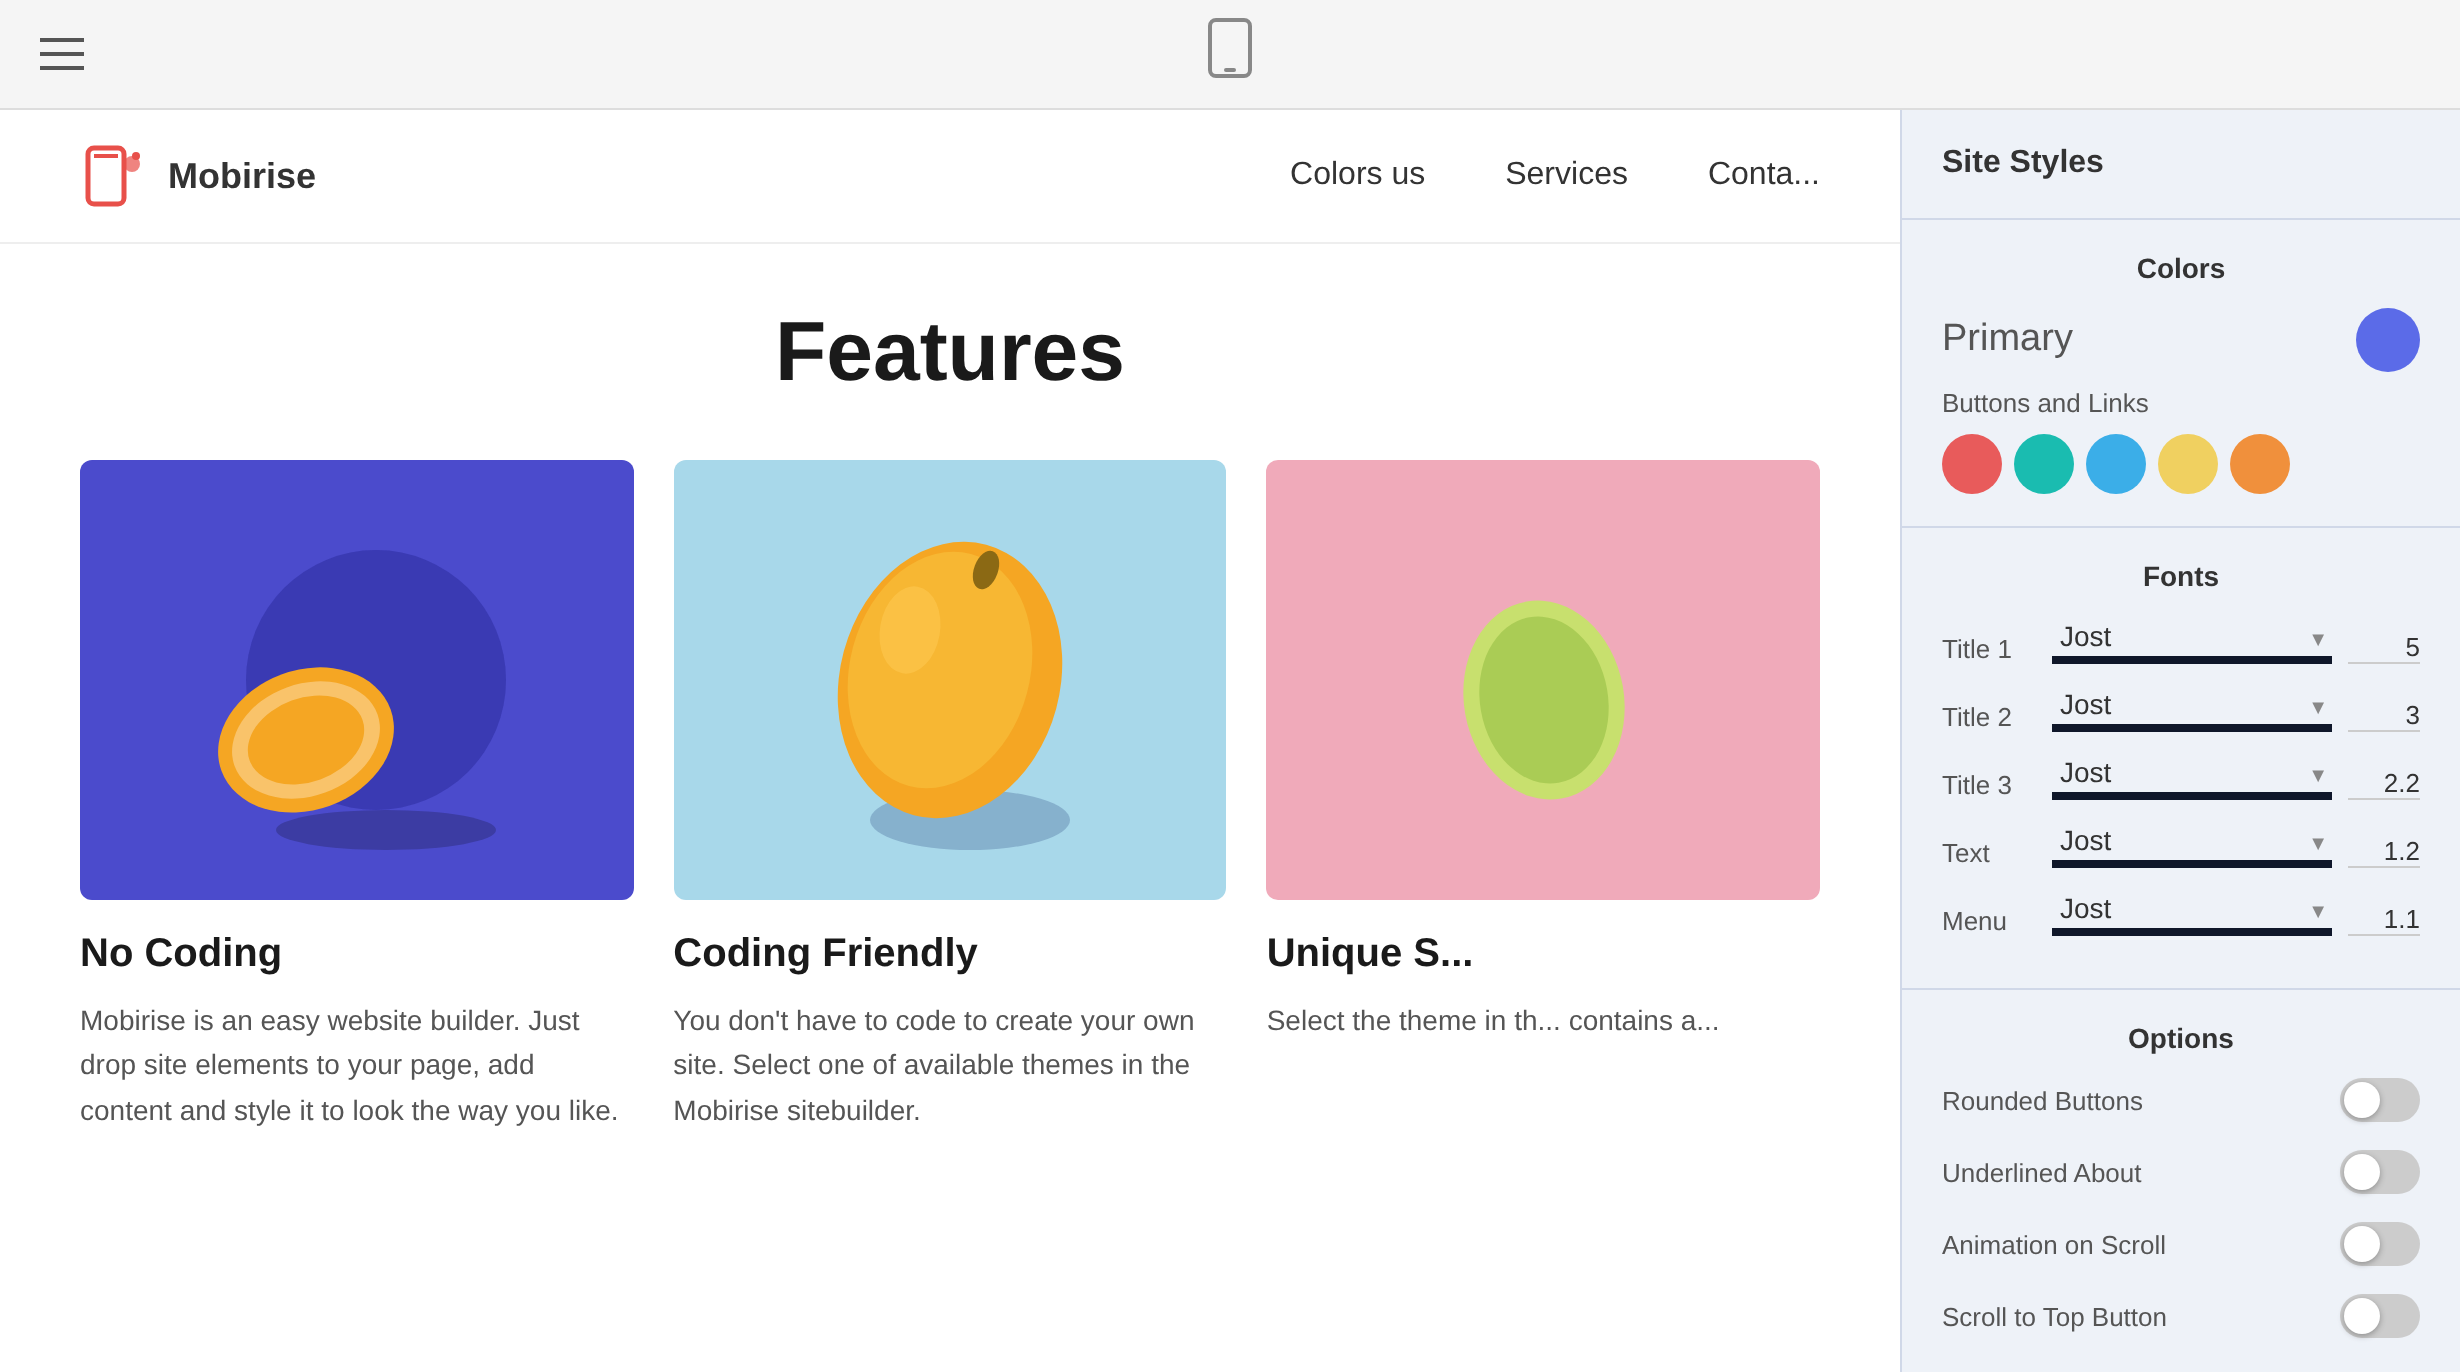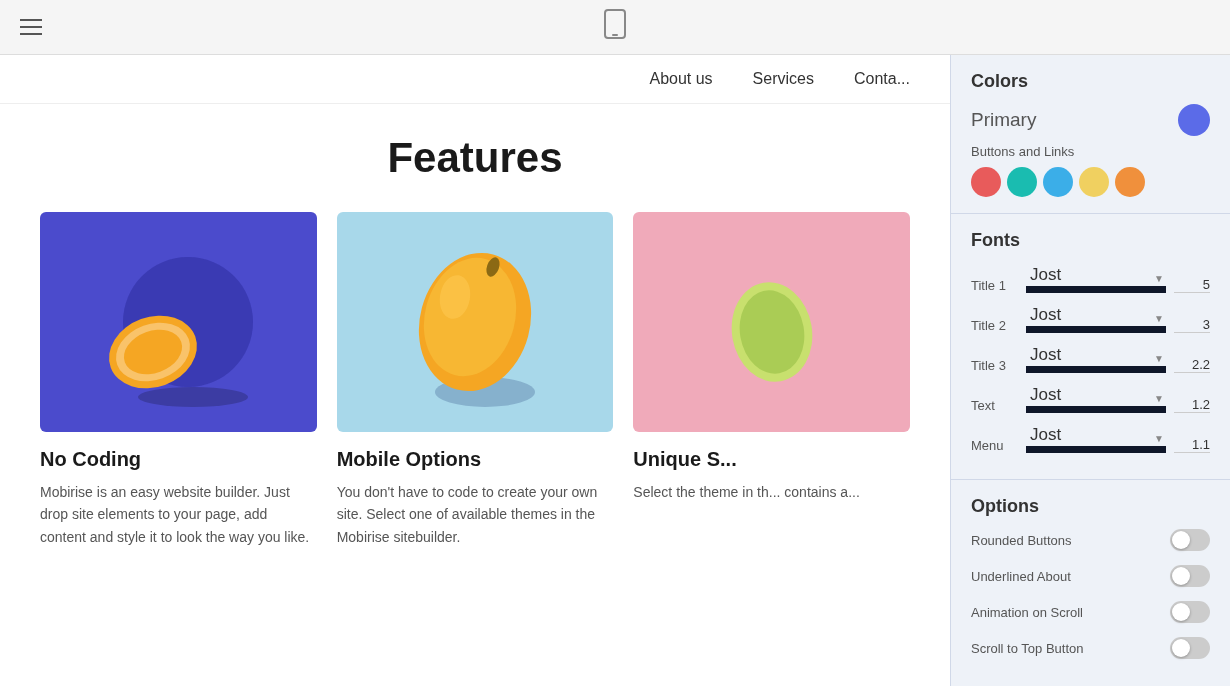"Mobirise" div.site-logo { html: none -> <div> <svg> <rect></rect> <line></line> <circle></circle> <circle></circle> </svg> <span>Mobirise</span> </div> }
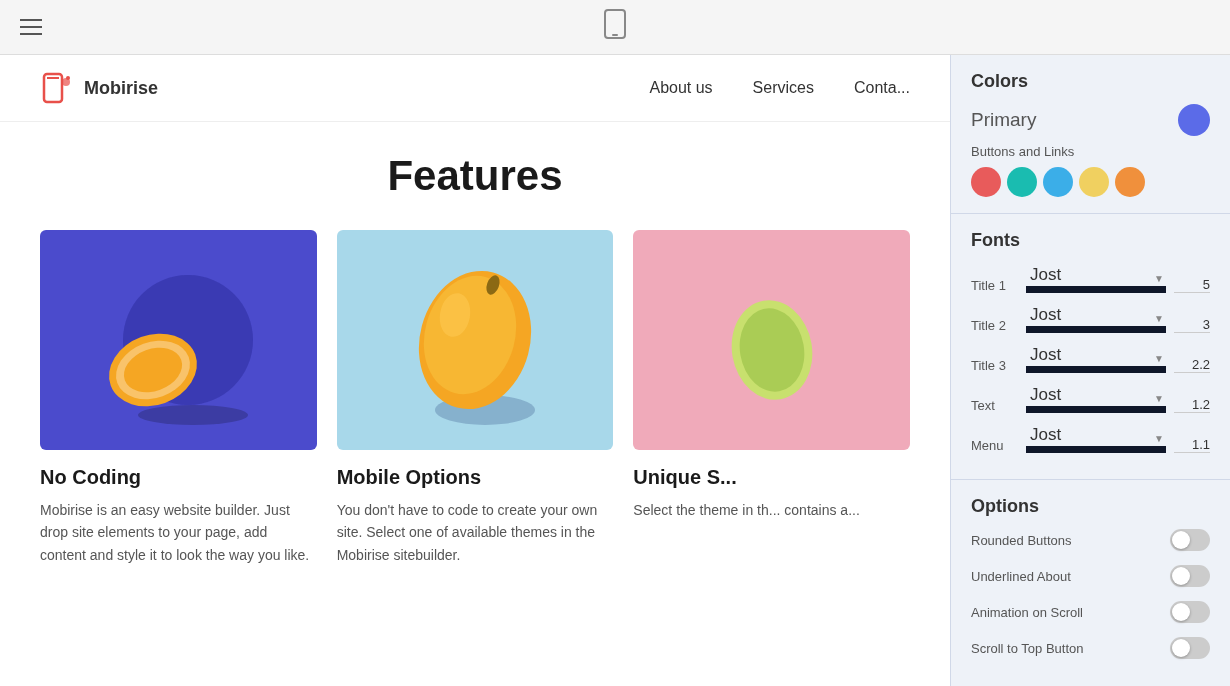"About us" a.site-nav-link { text: About -> Colors }
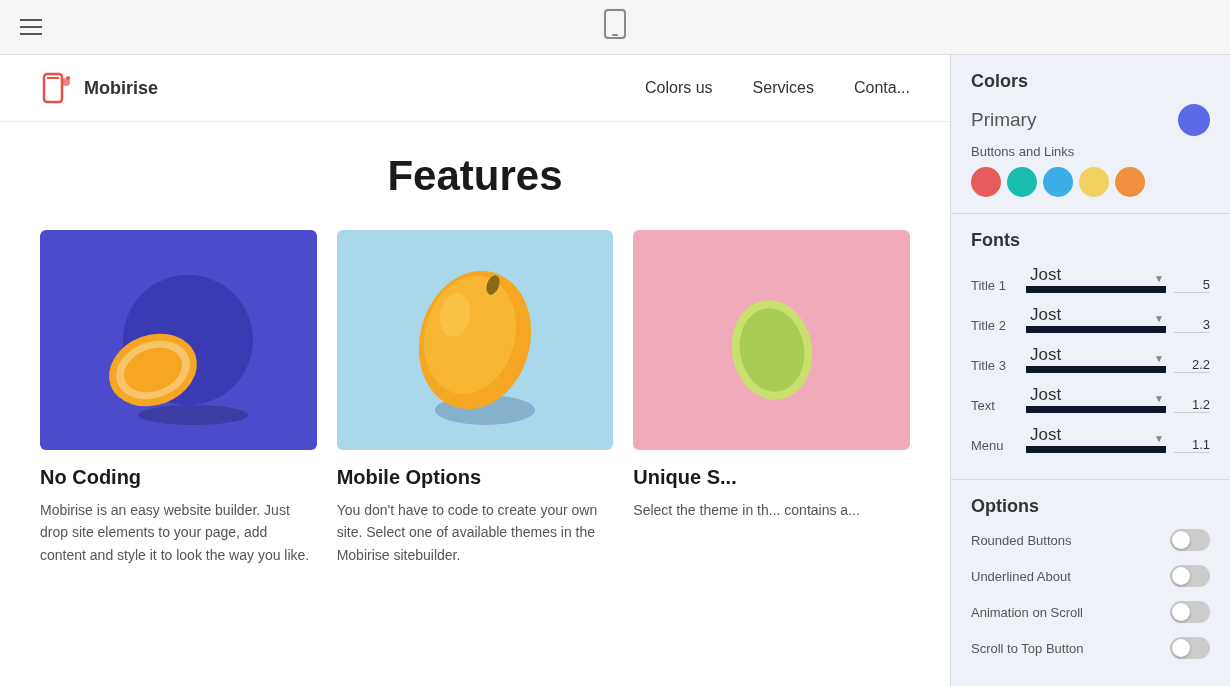"Site Styles" div.panel-header { html: none -> <div> <span>Site Styles</span> </div> }
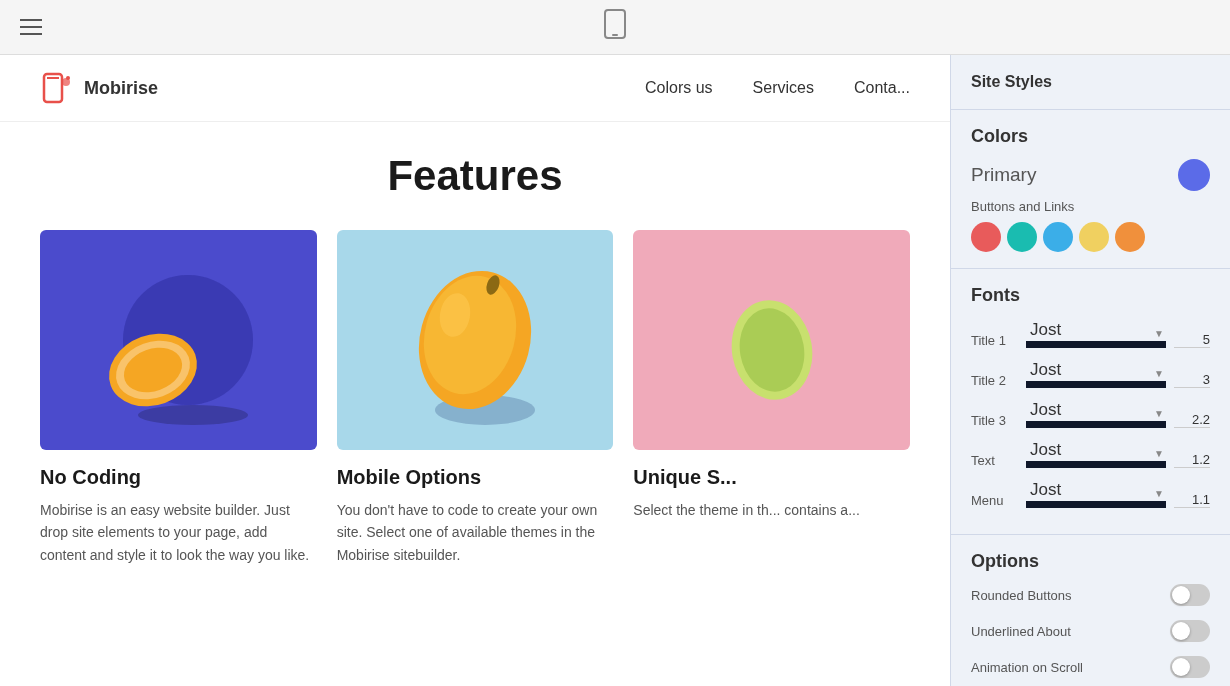"Colors" .panel-section-title { font-size: 18px -> 14px; text-align: none -> center }
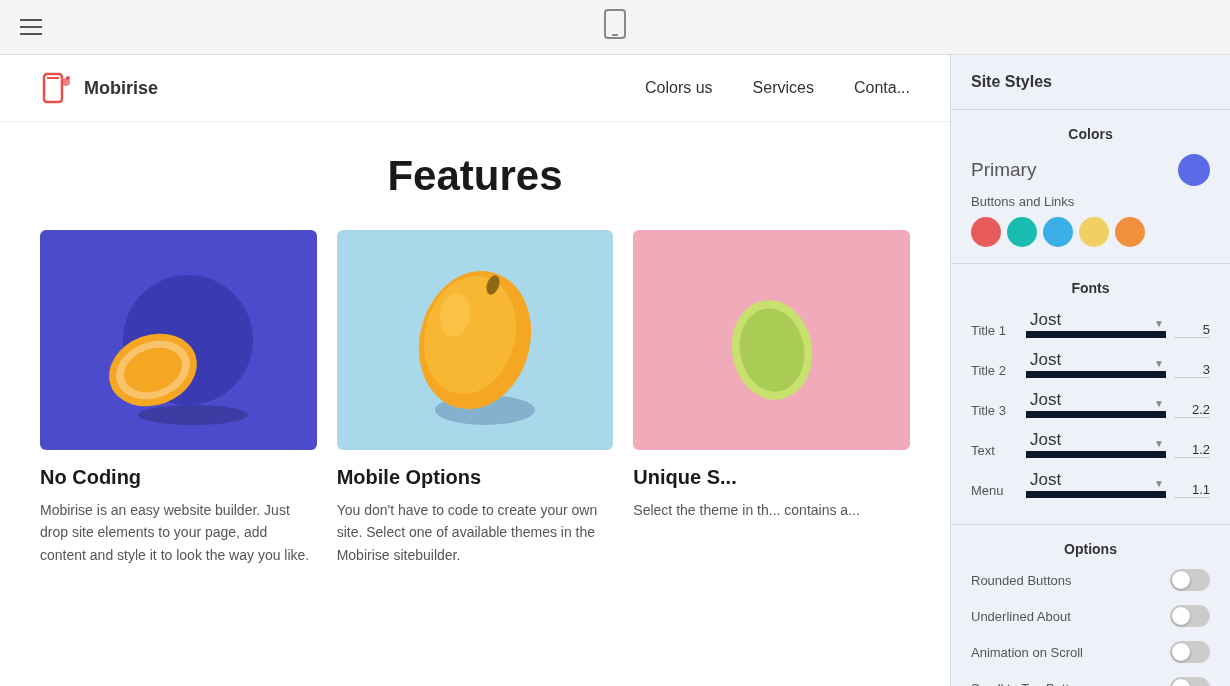"Jost" .font-select { border-bottom: 7px solid #0f172a -> 4px solid #0f172a; font-size: 17px -> 14px }
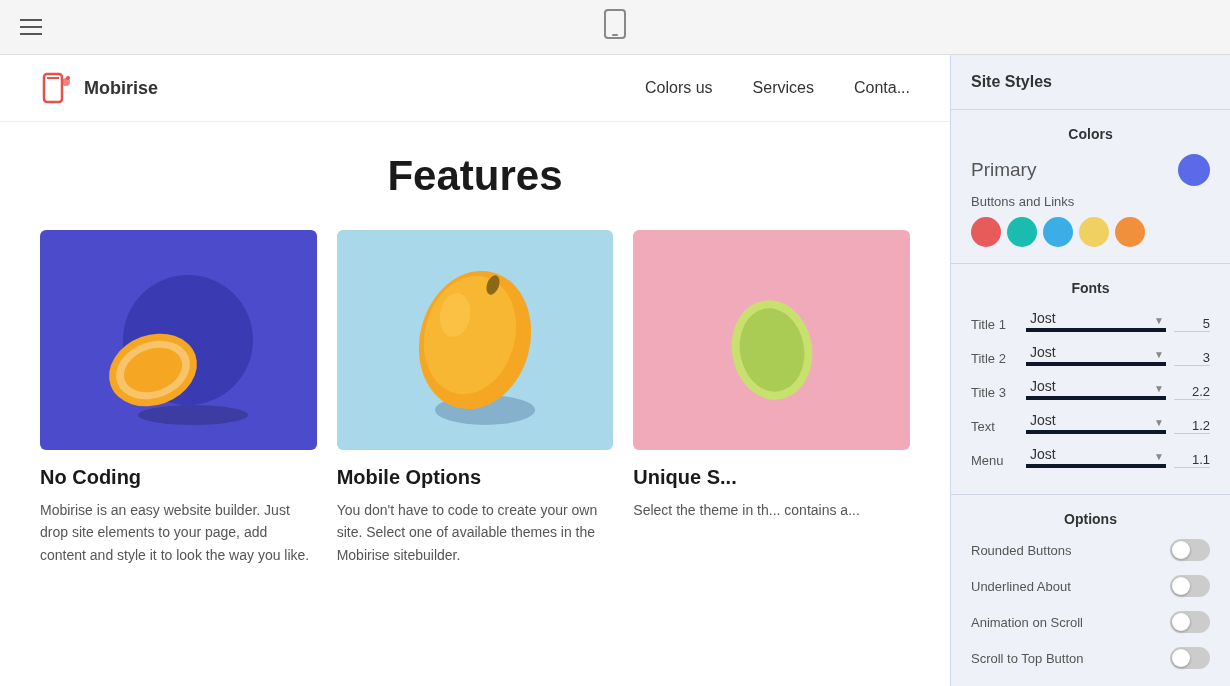"Mobile Options" h3.feature-card-title { text: Mobile Options -> Coding Friendly }
